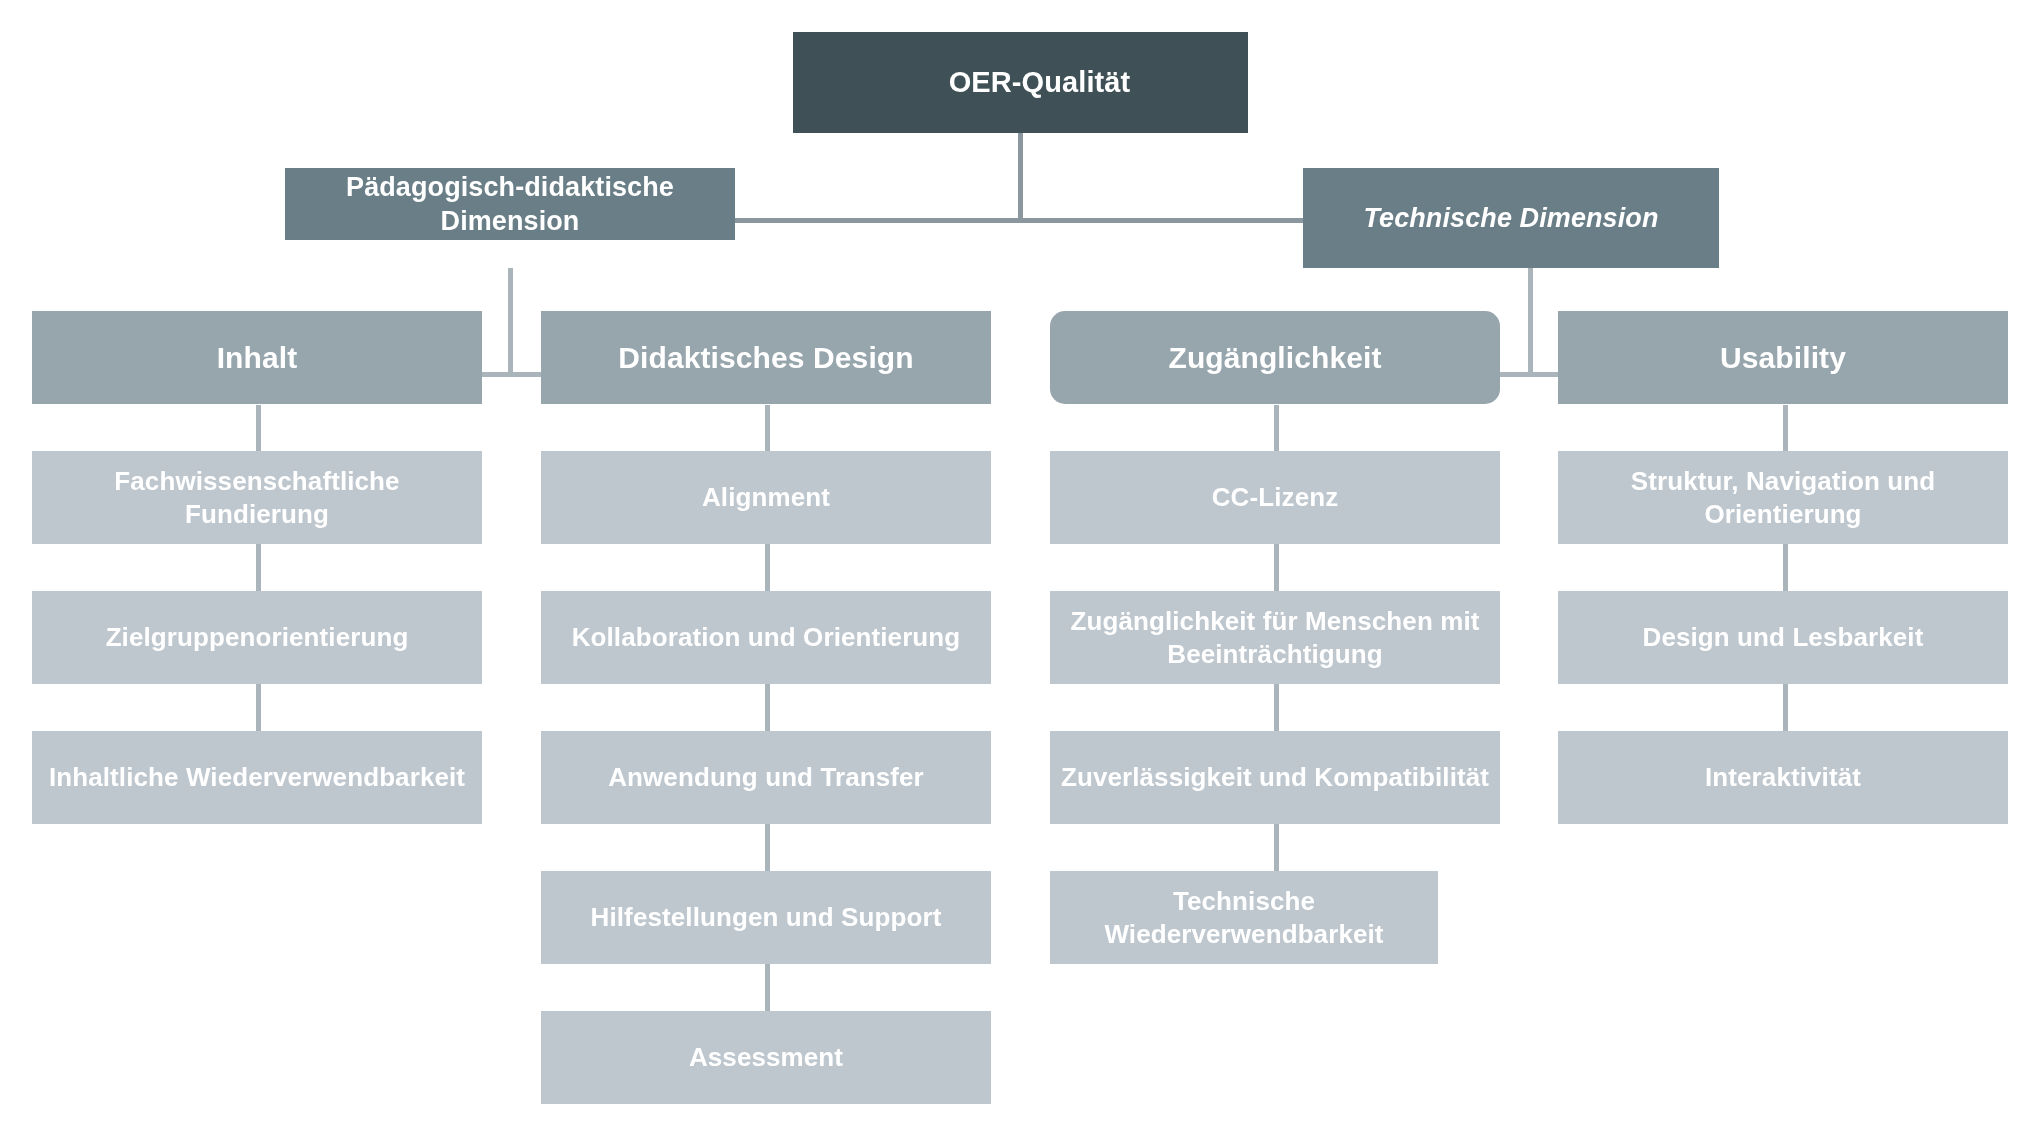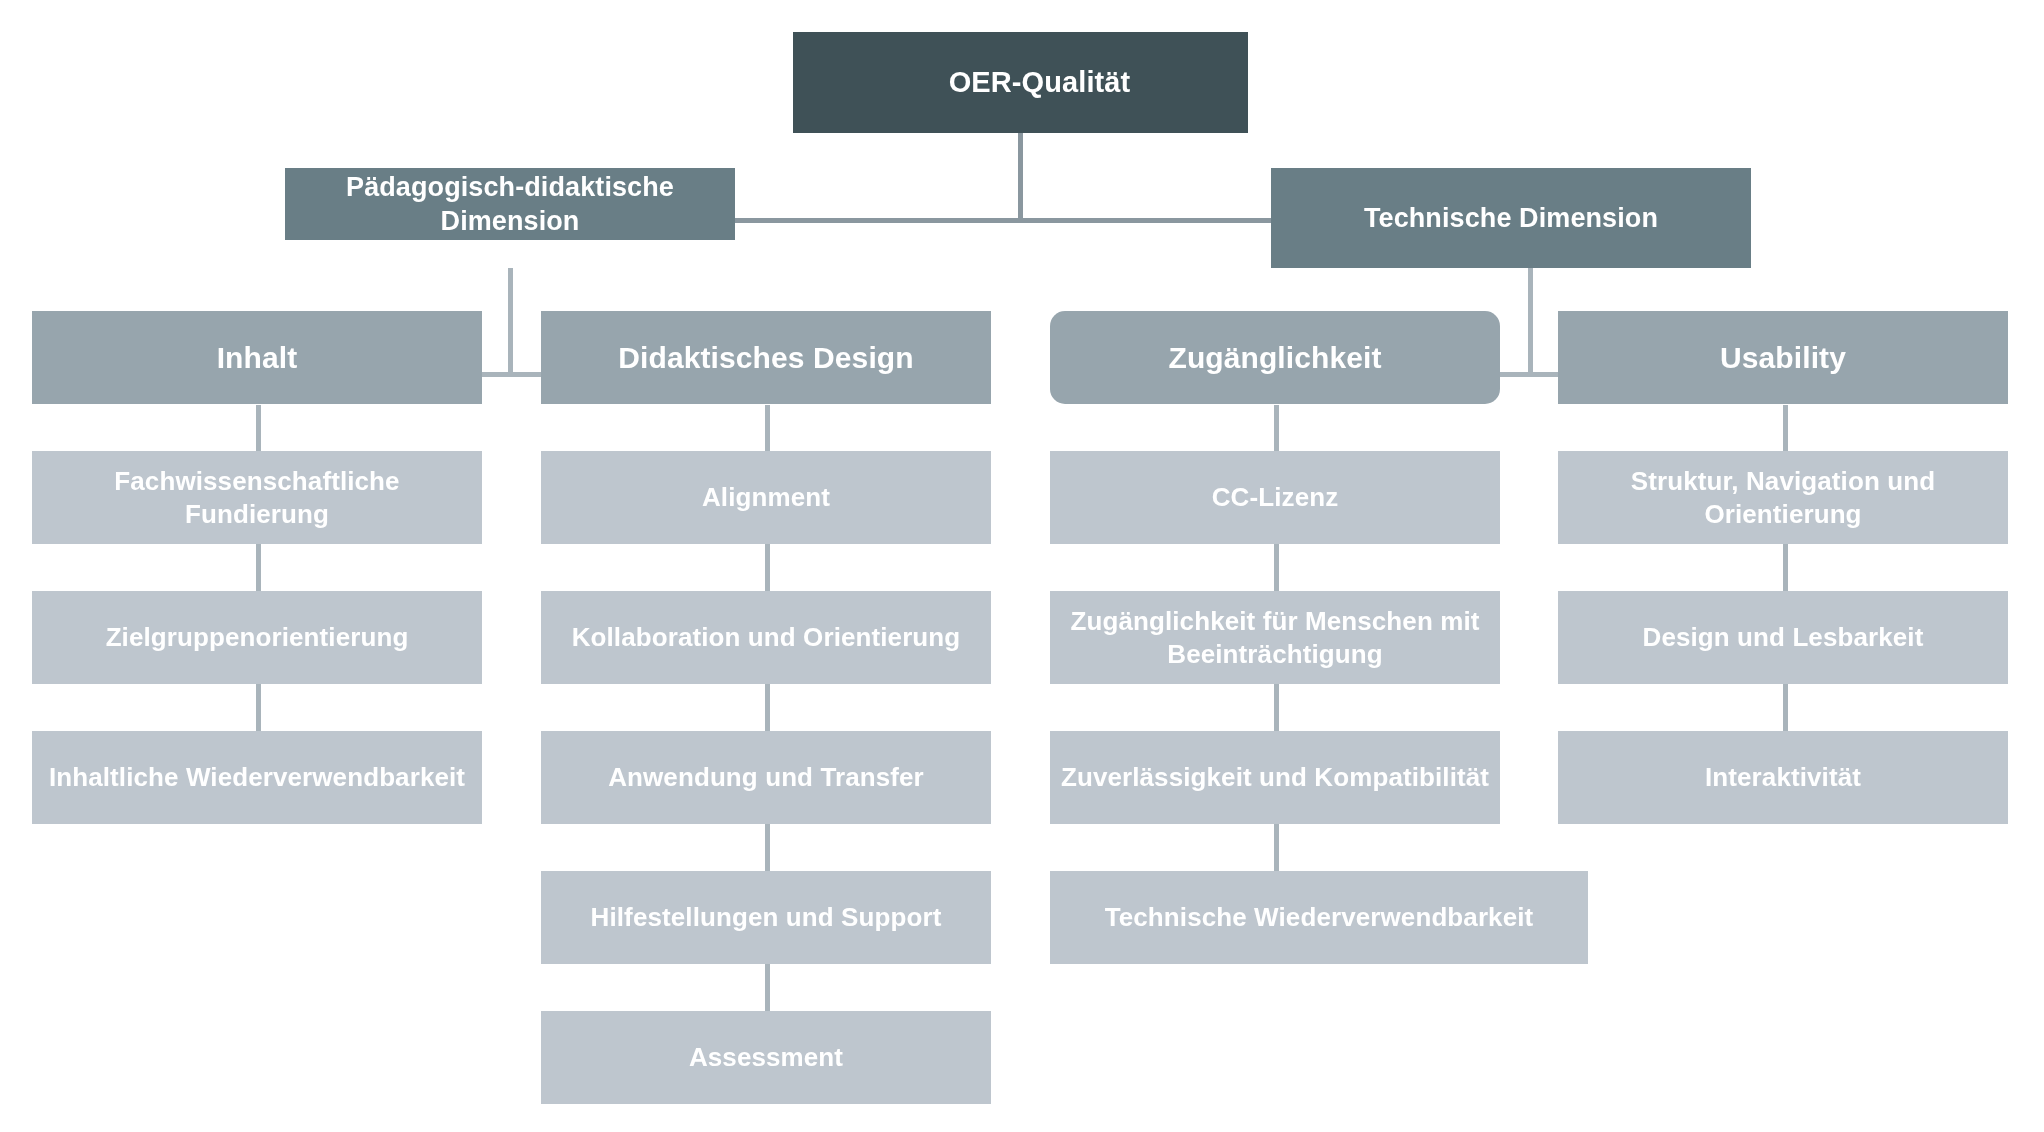"Technische Dimension" div.node { font-style: none -> italic; left: 1271px -> 1303px; width: 480px -> 416px }
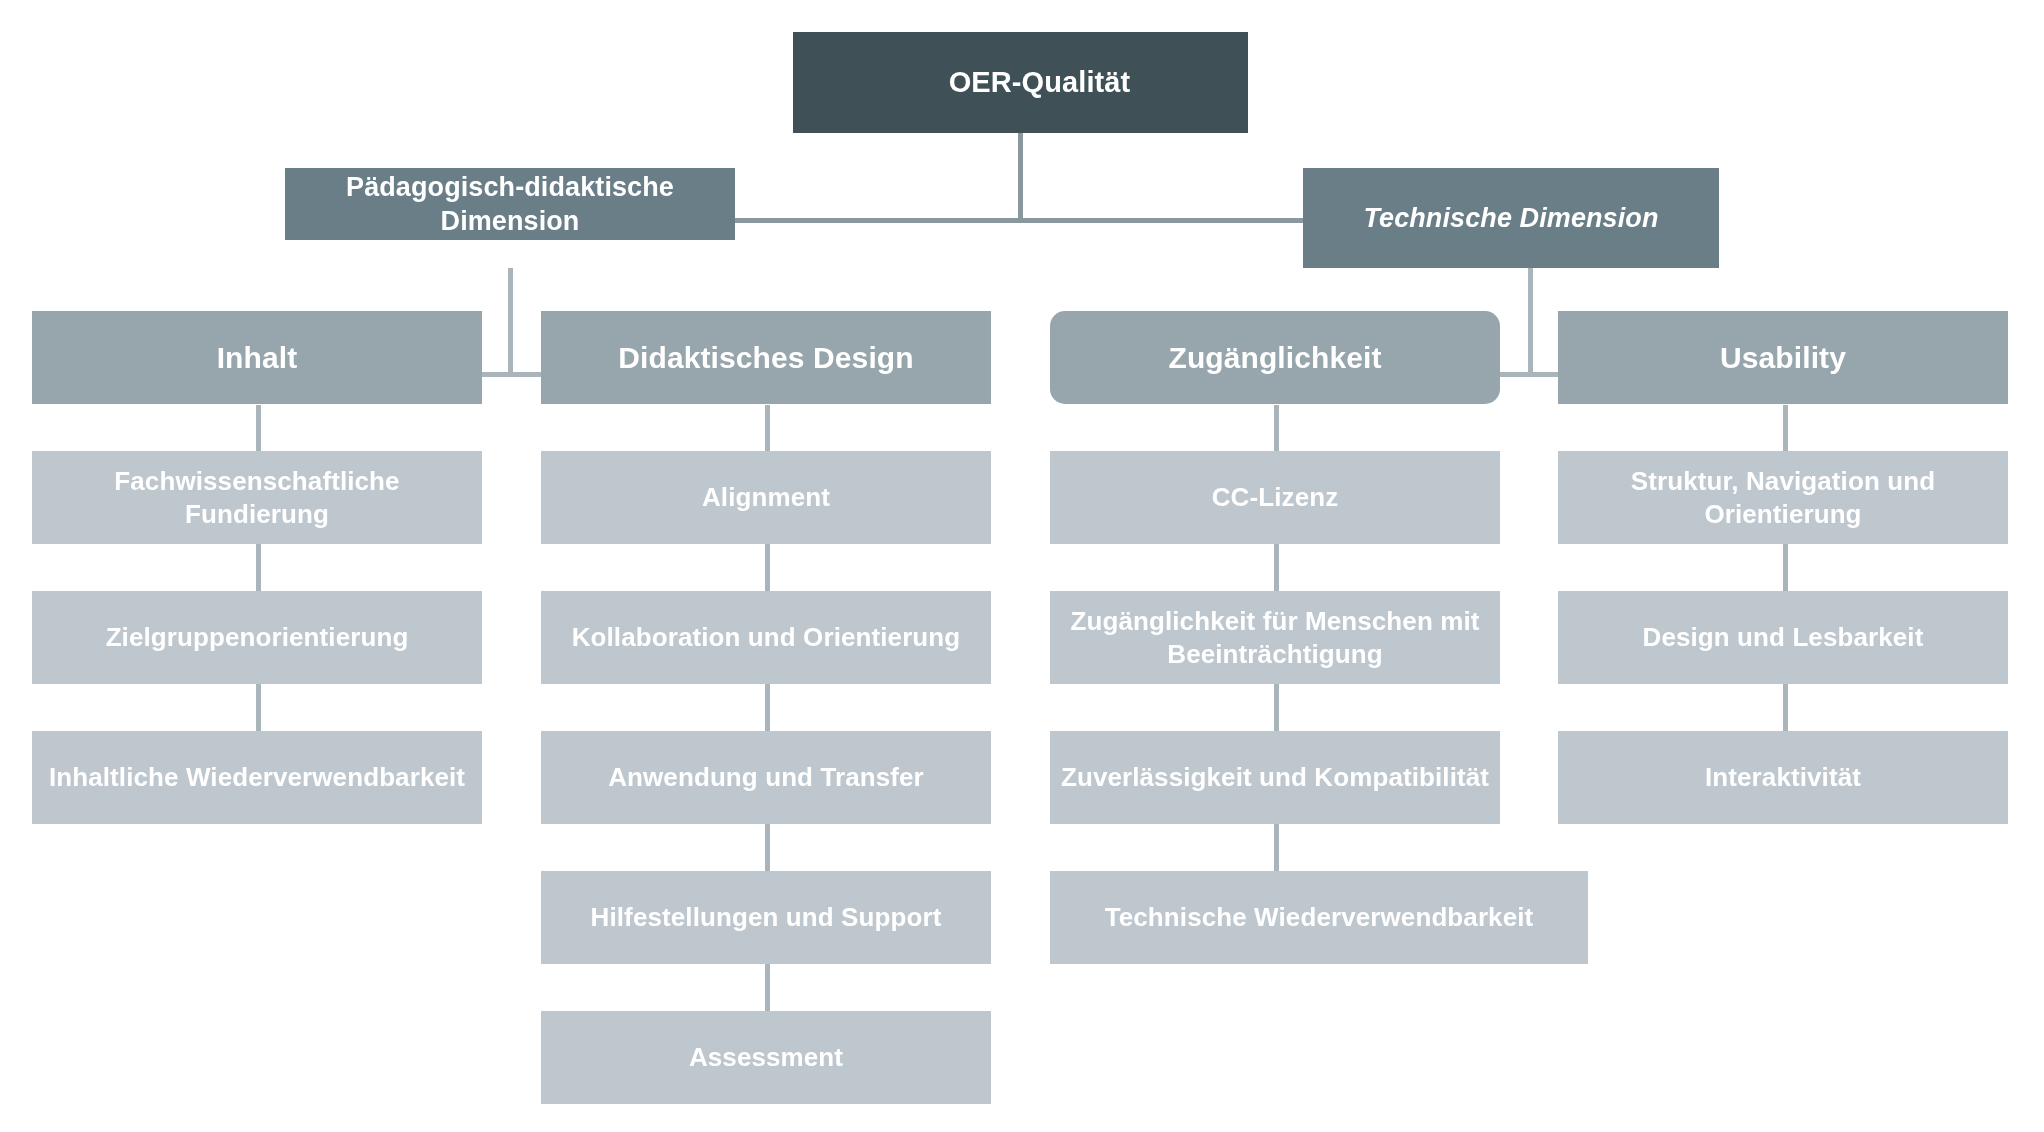"Technische Wiederverwendbarkeit" div.node { width: 538px -> 388px }
